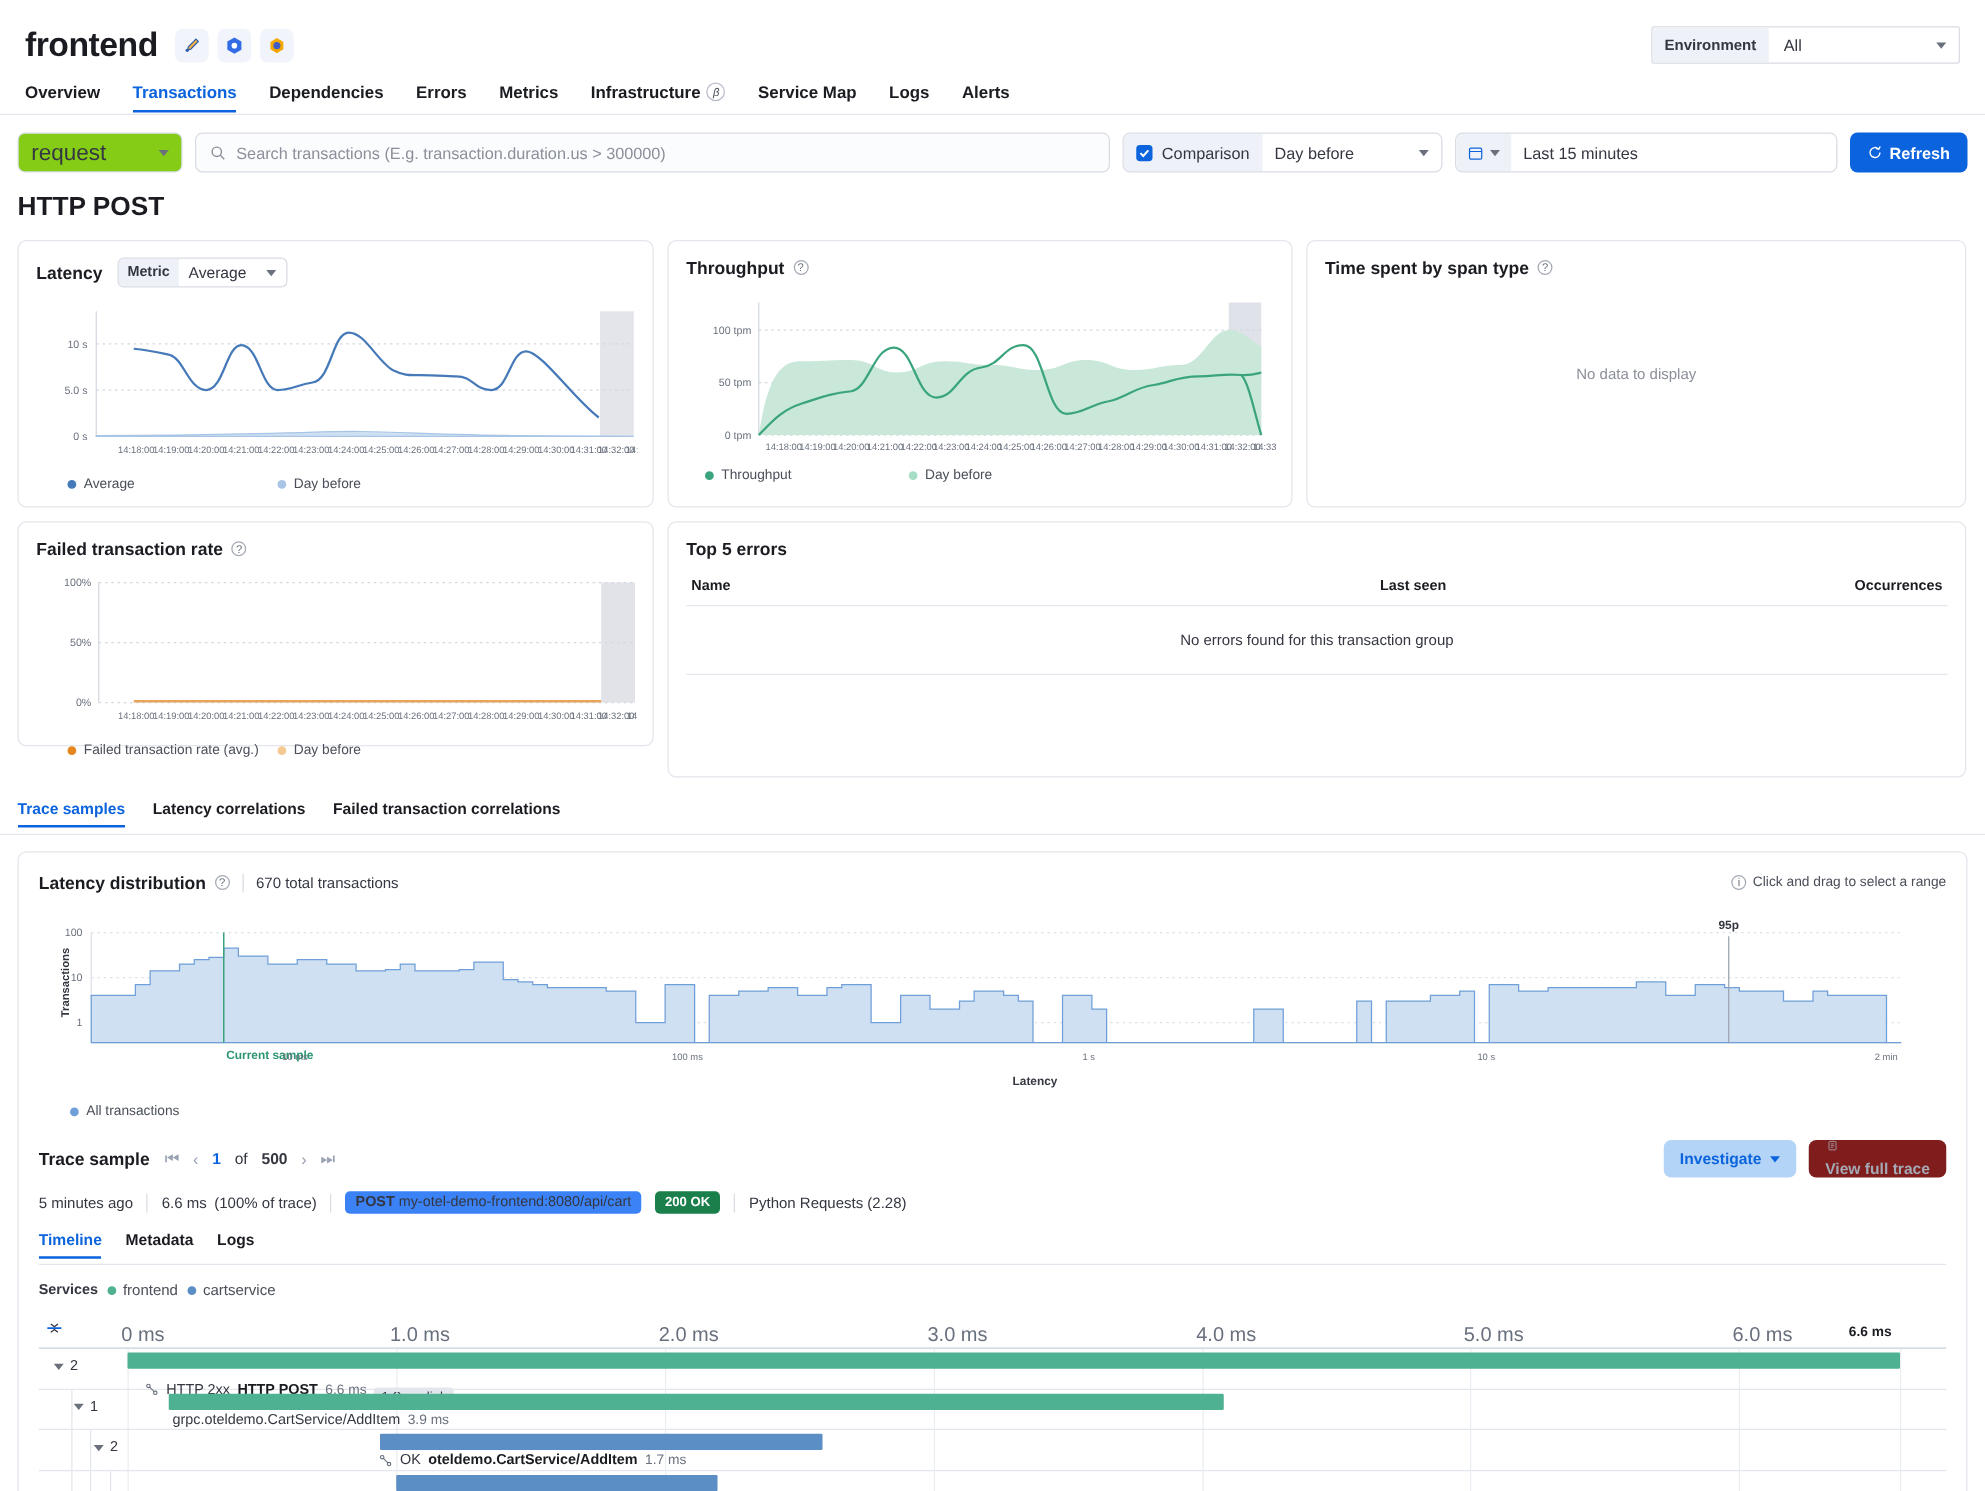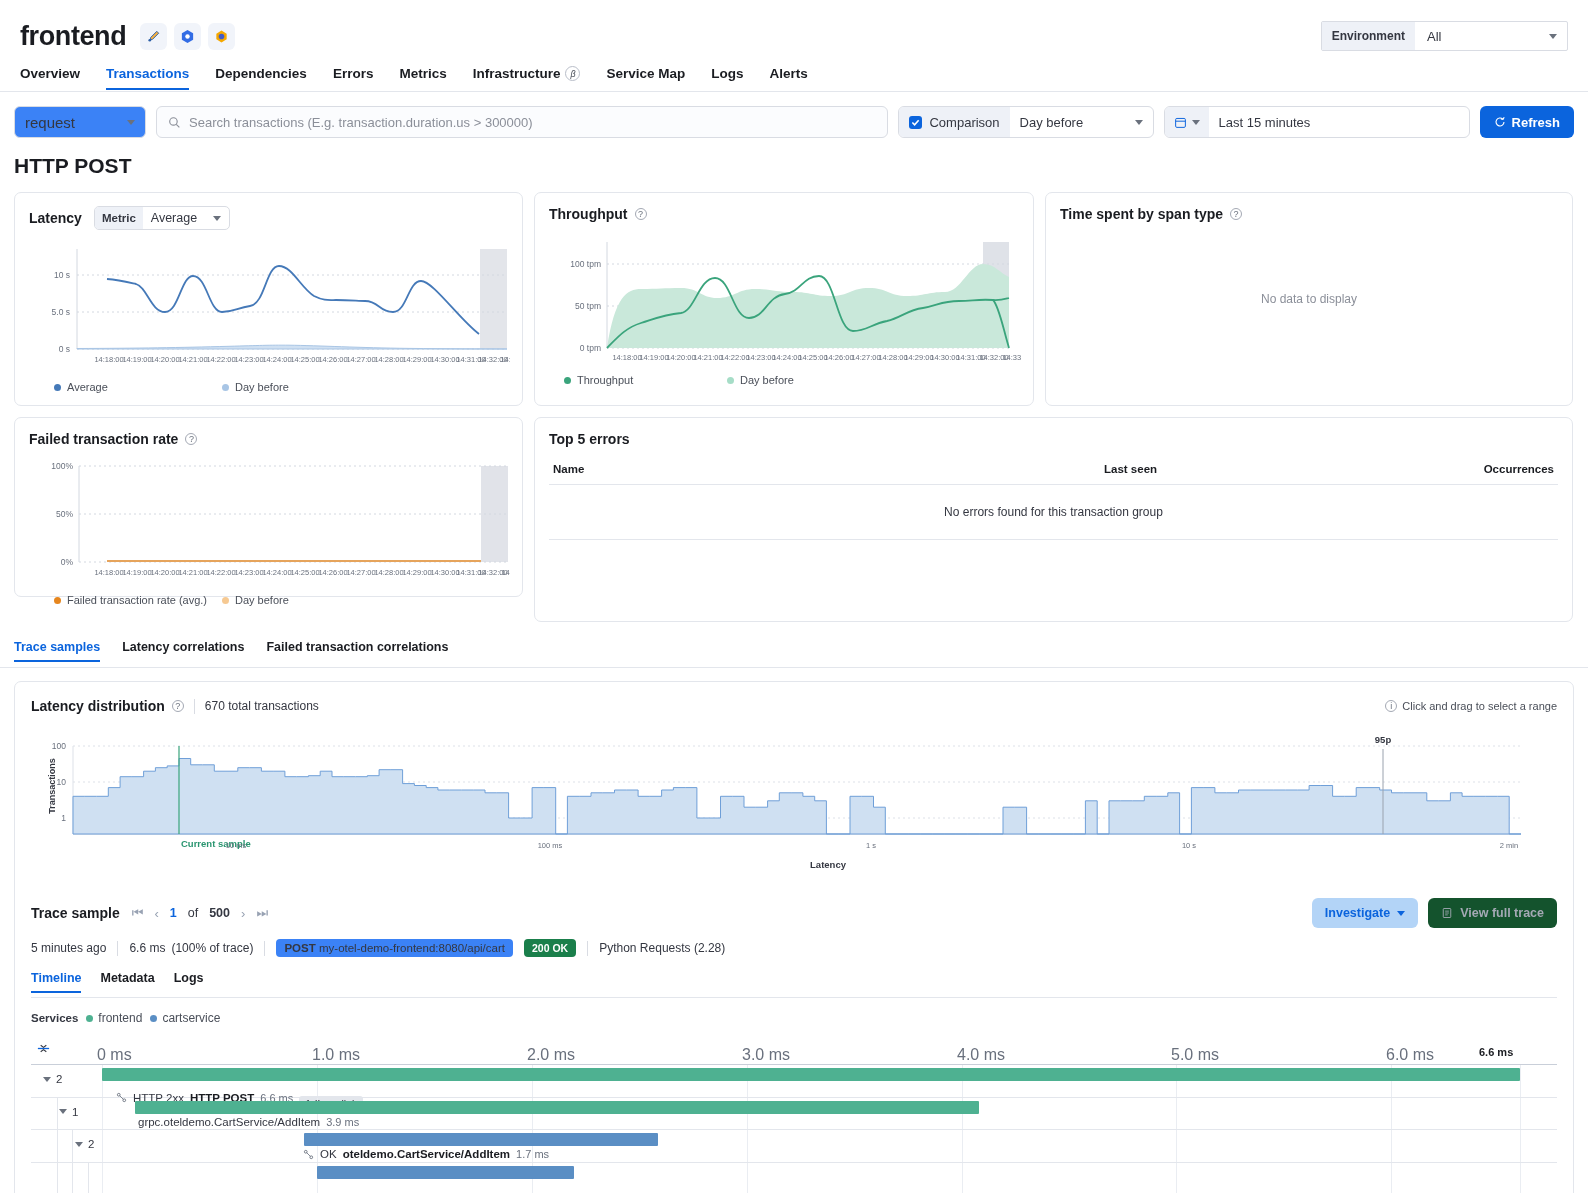"request" .sel-request { background: #3b82f6 -> #84cc16; font-size: 15px -> 18px }
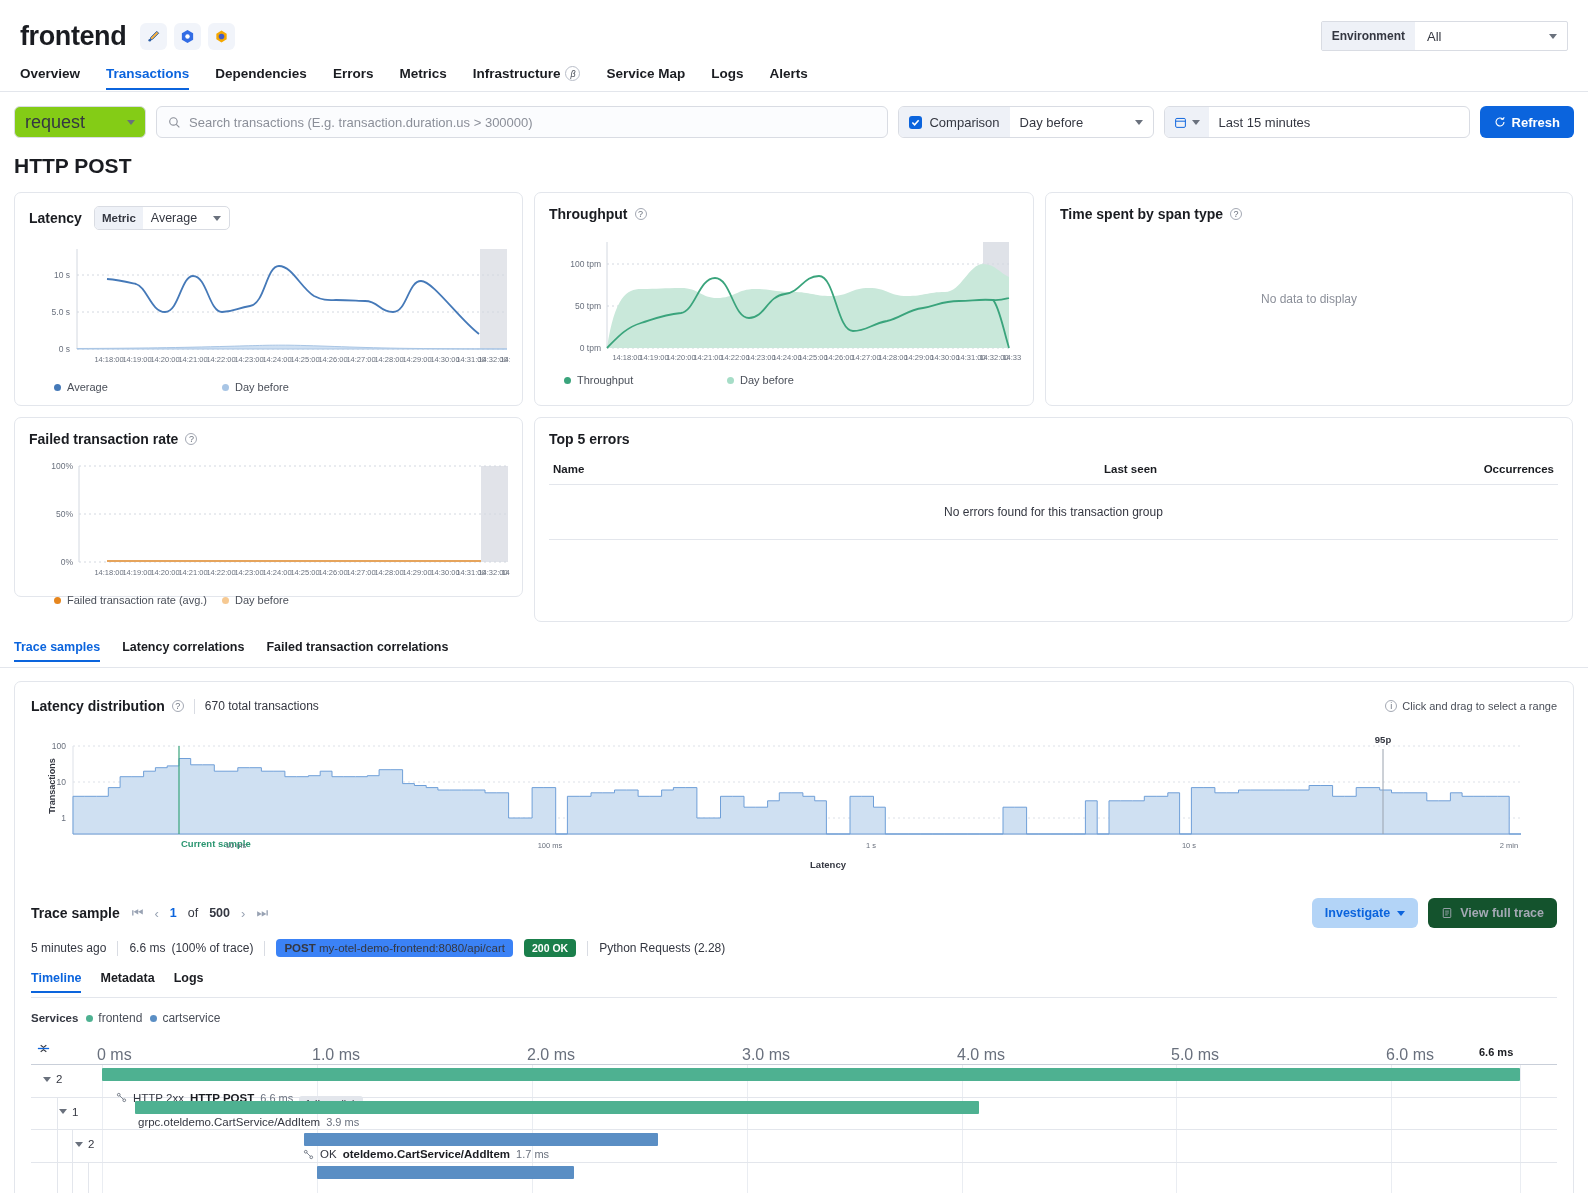"All transactions" div.legend { html: none -> <div> <div> <span></span> <span>All transactions</span> </div> </div> }
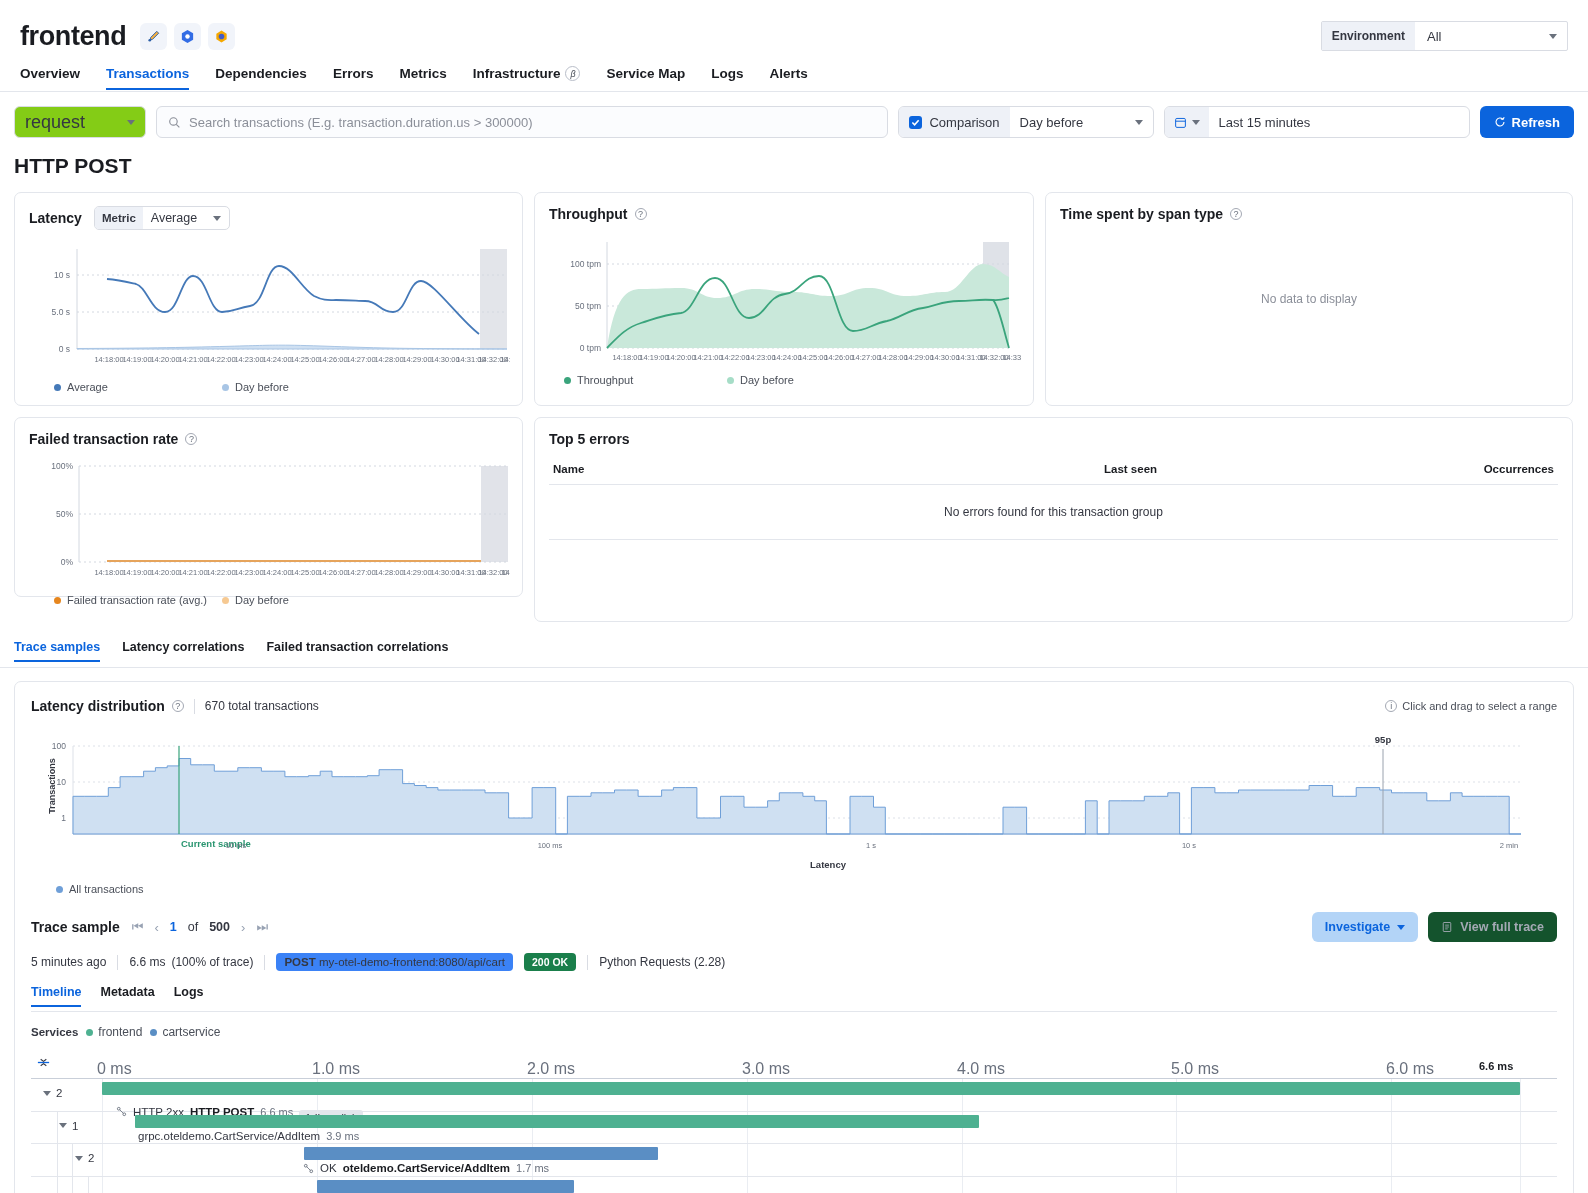"View full trace" .btn-vft { align-items: center -> none; background: #14532d -> #7f1d1d; flex-direction: none -> column }
